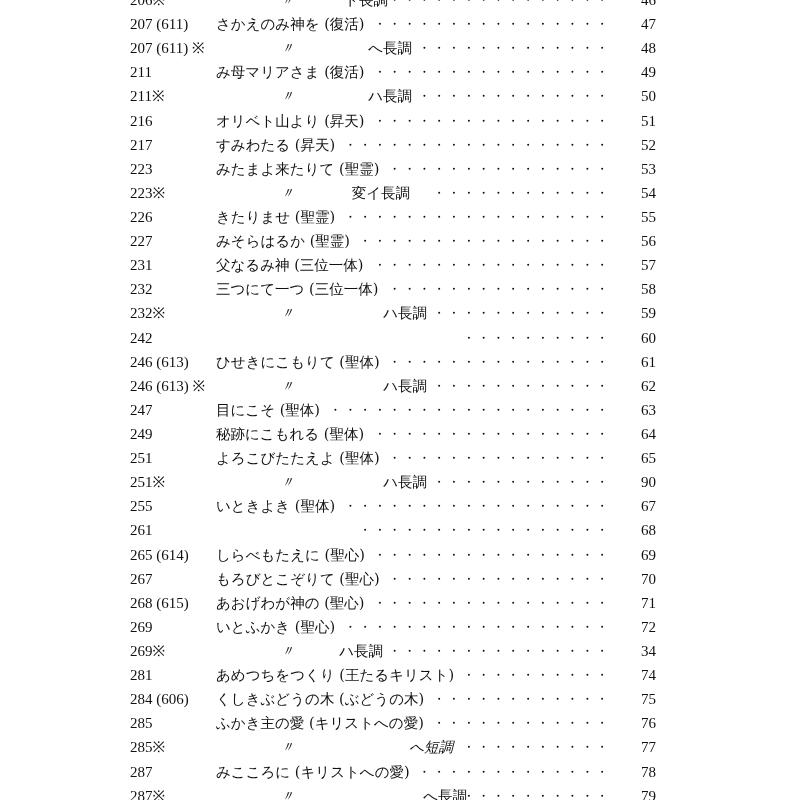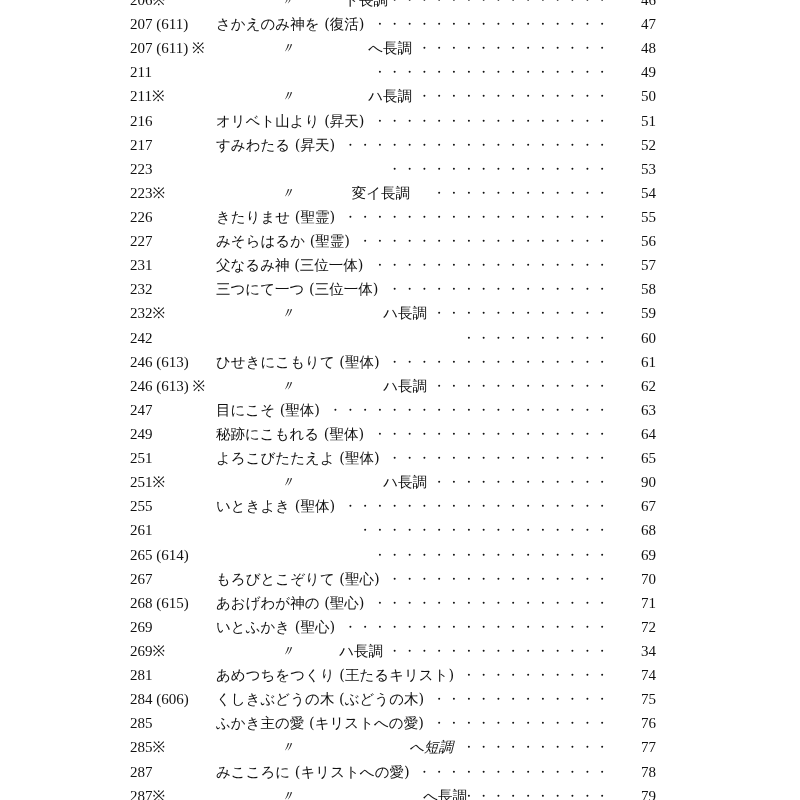"み母マリアさま (復活)" span.title { html: none -> <span>み母マリアさま (復活)</span> }
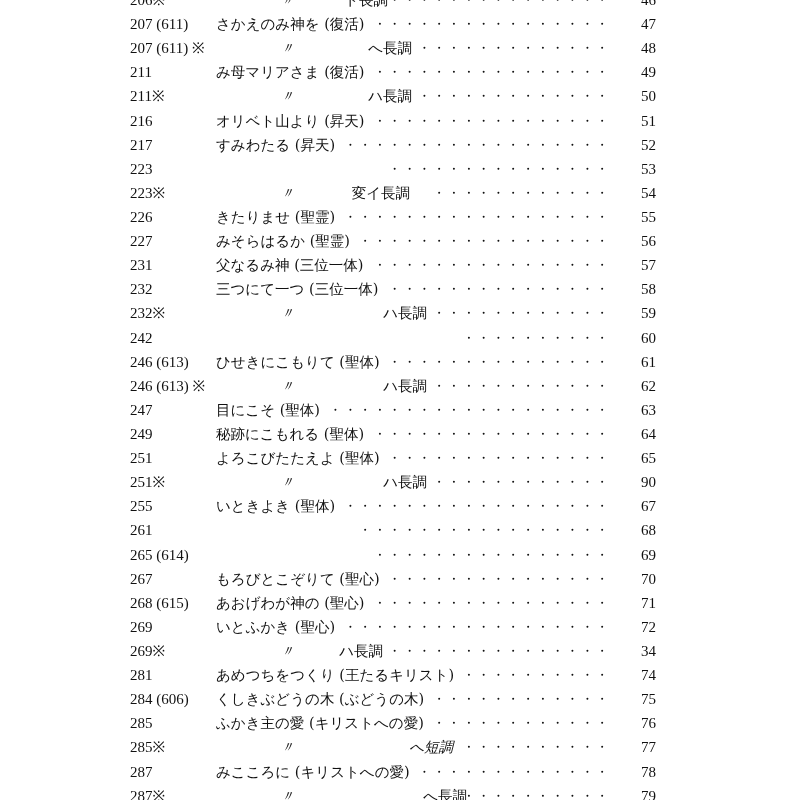"みたまよ来たりて (聖霊)" span.title { html: none -> <span>みたまよ来たりて (聖霊)</span> }
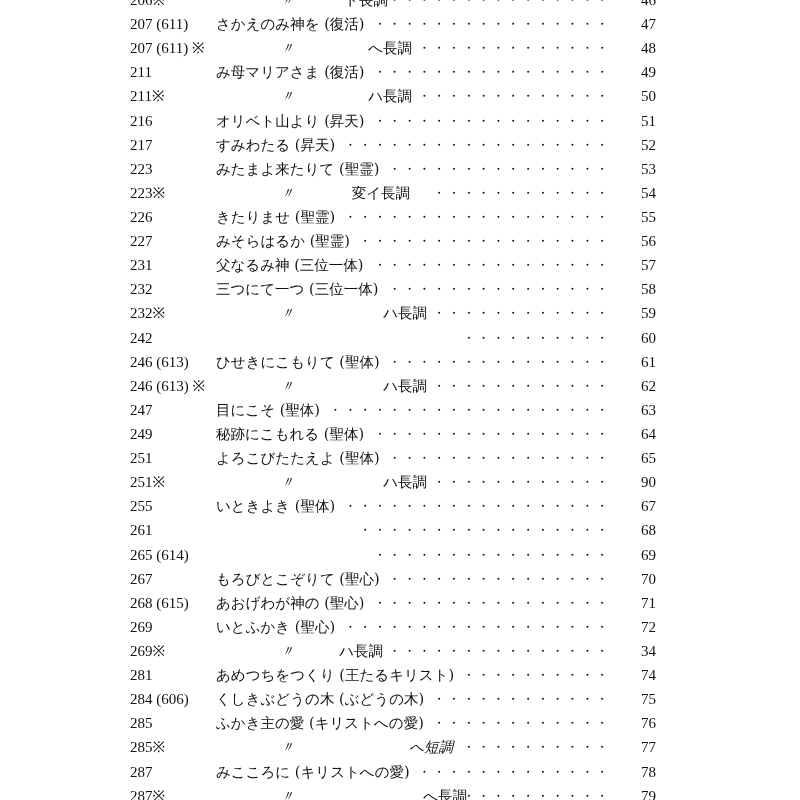"しらべもたえに (聖心)" span.title { html: none -> <span>しらべもたえに (聖心)</span> }
